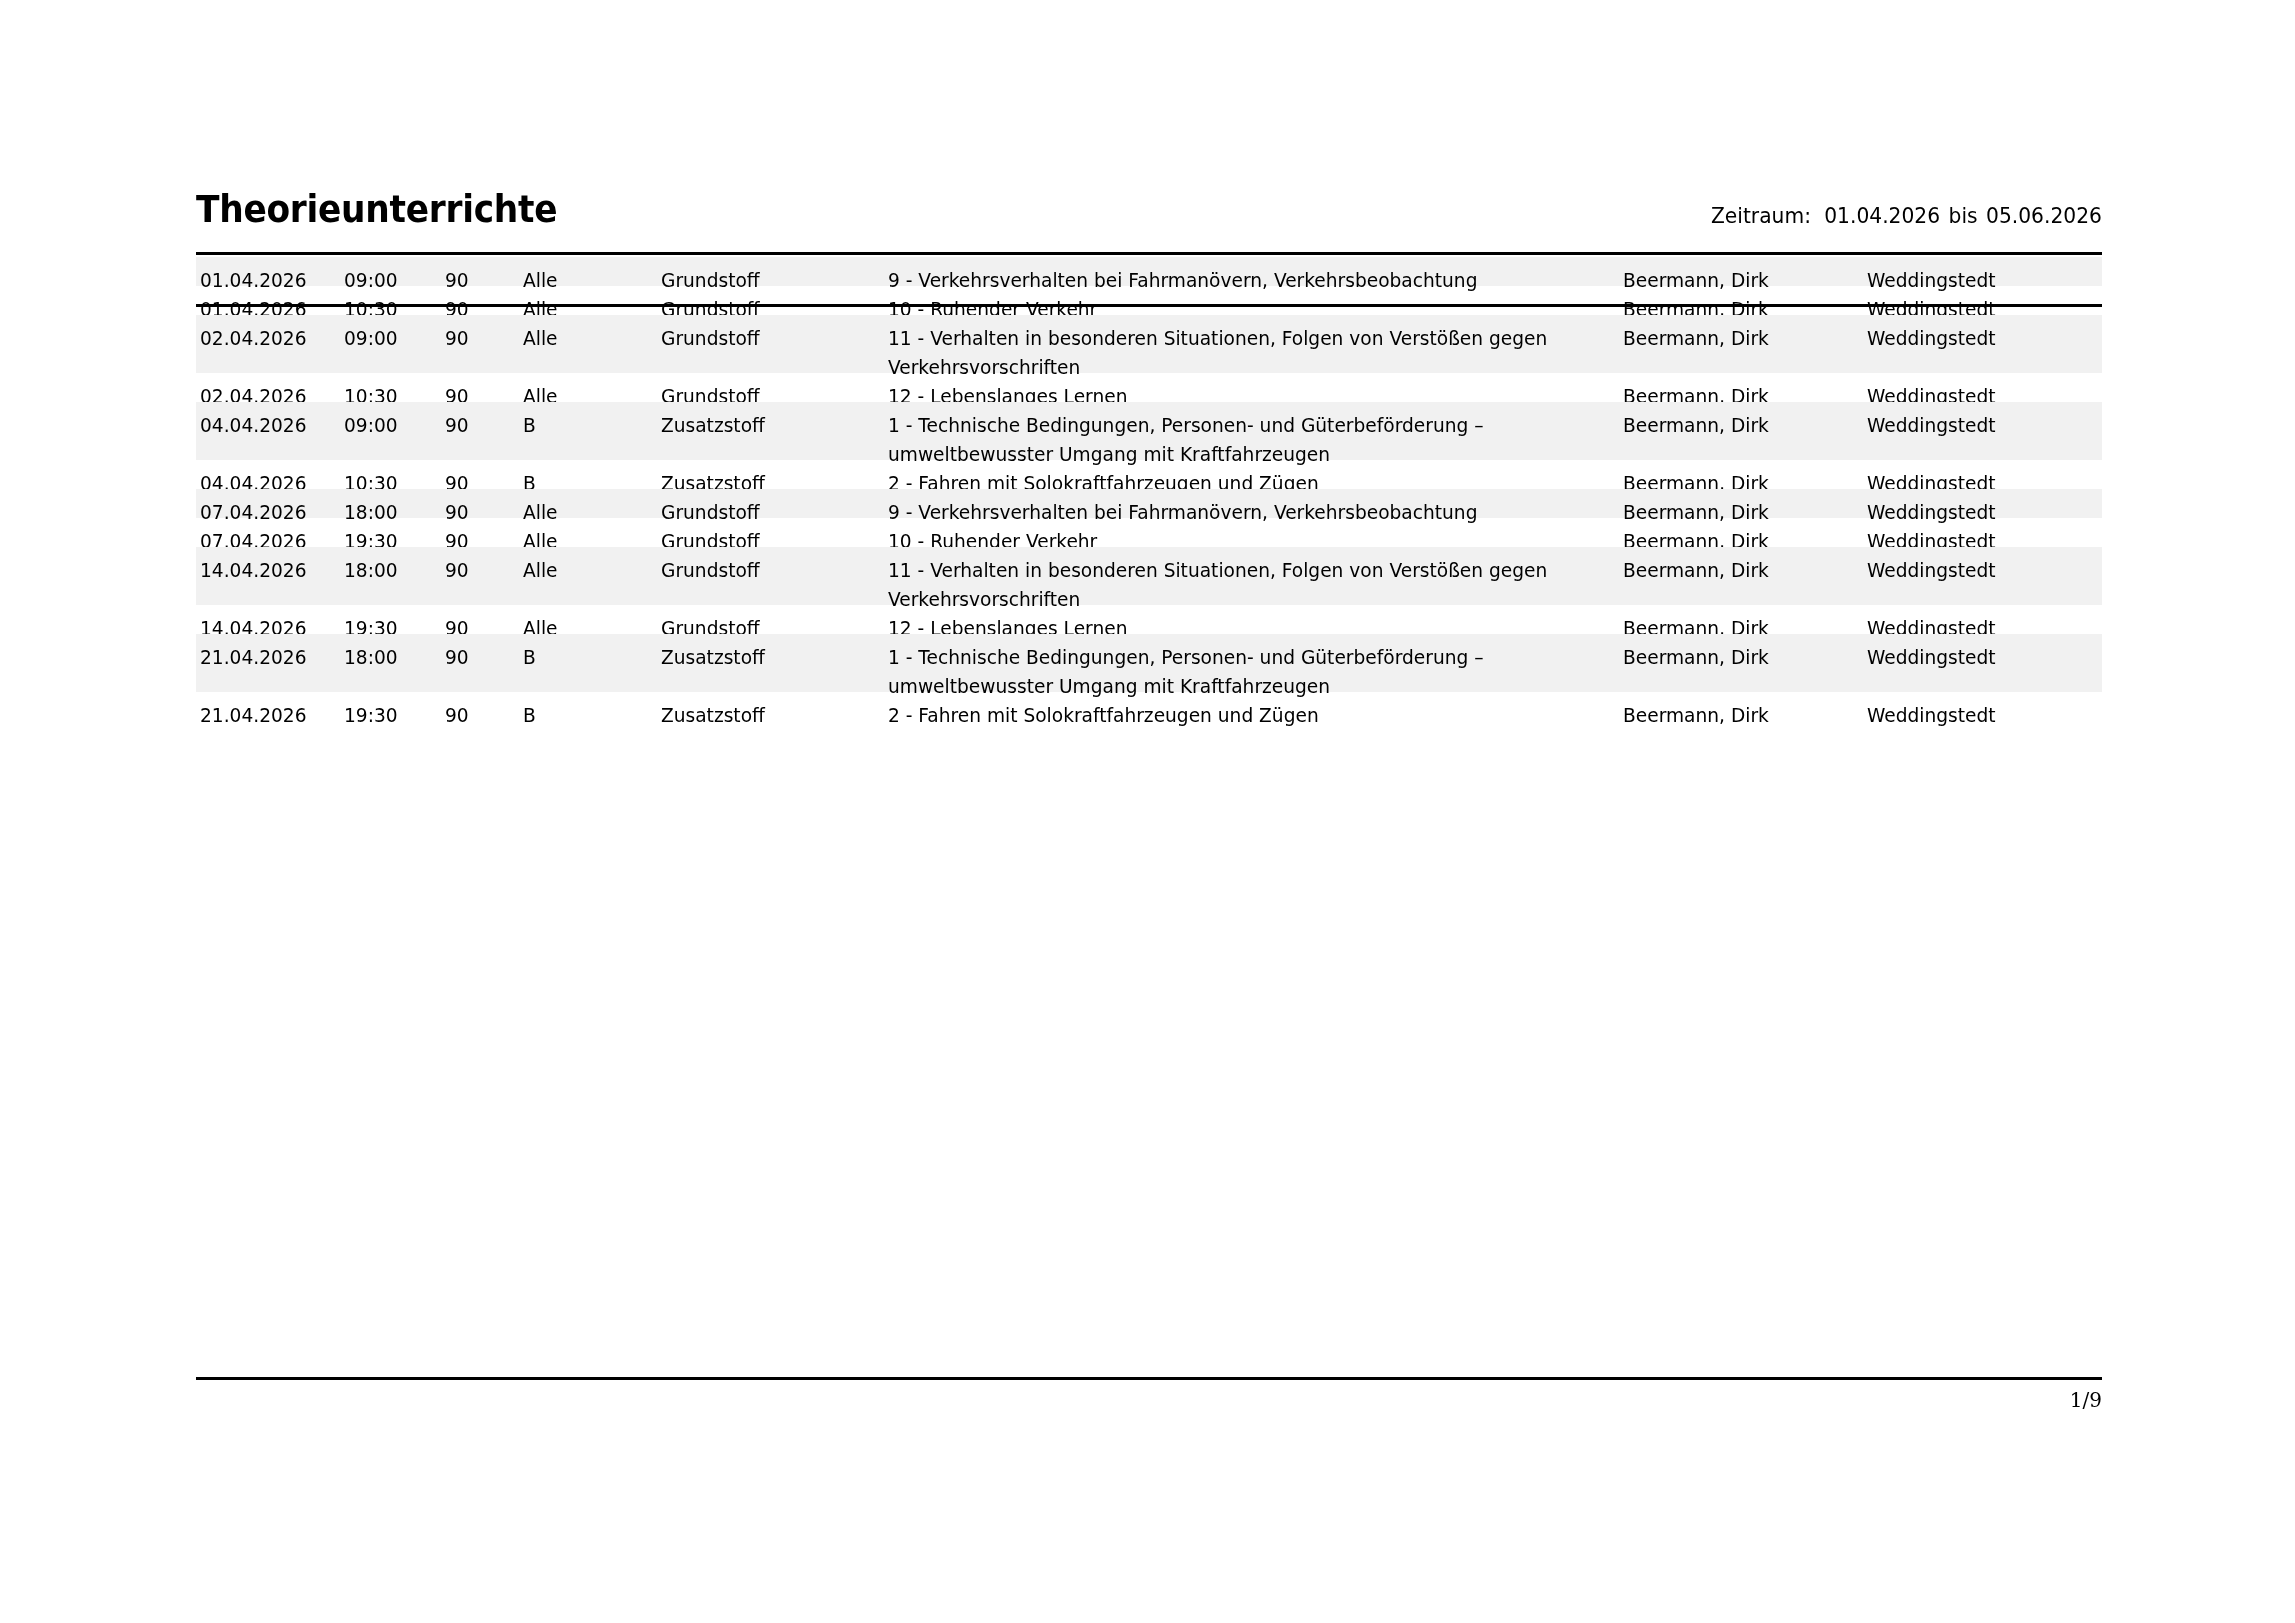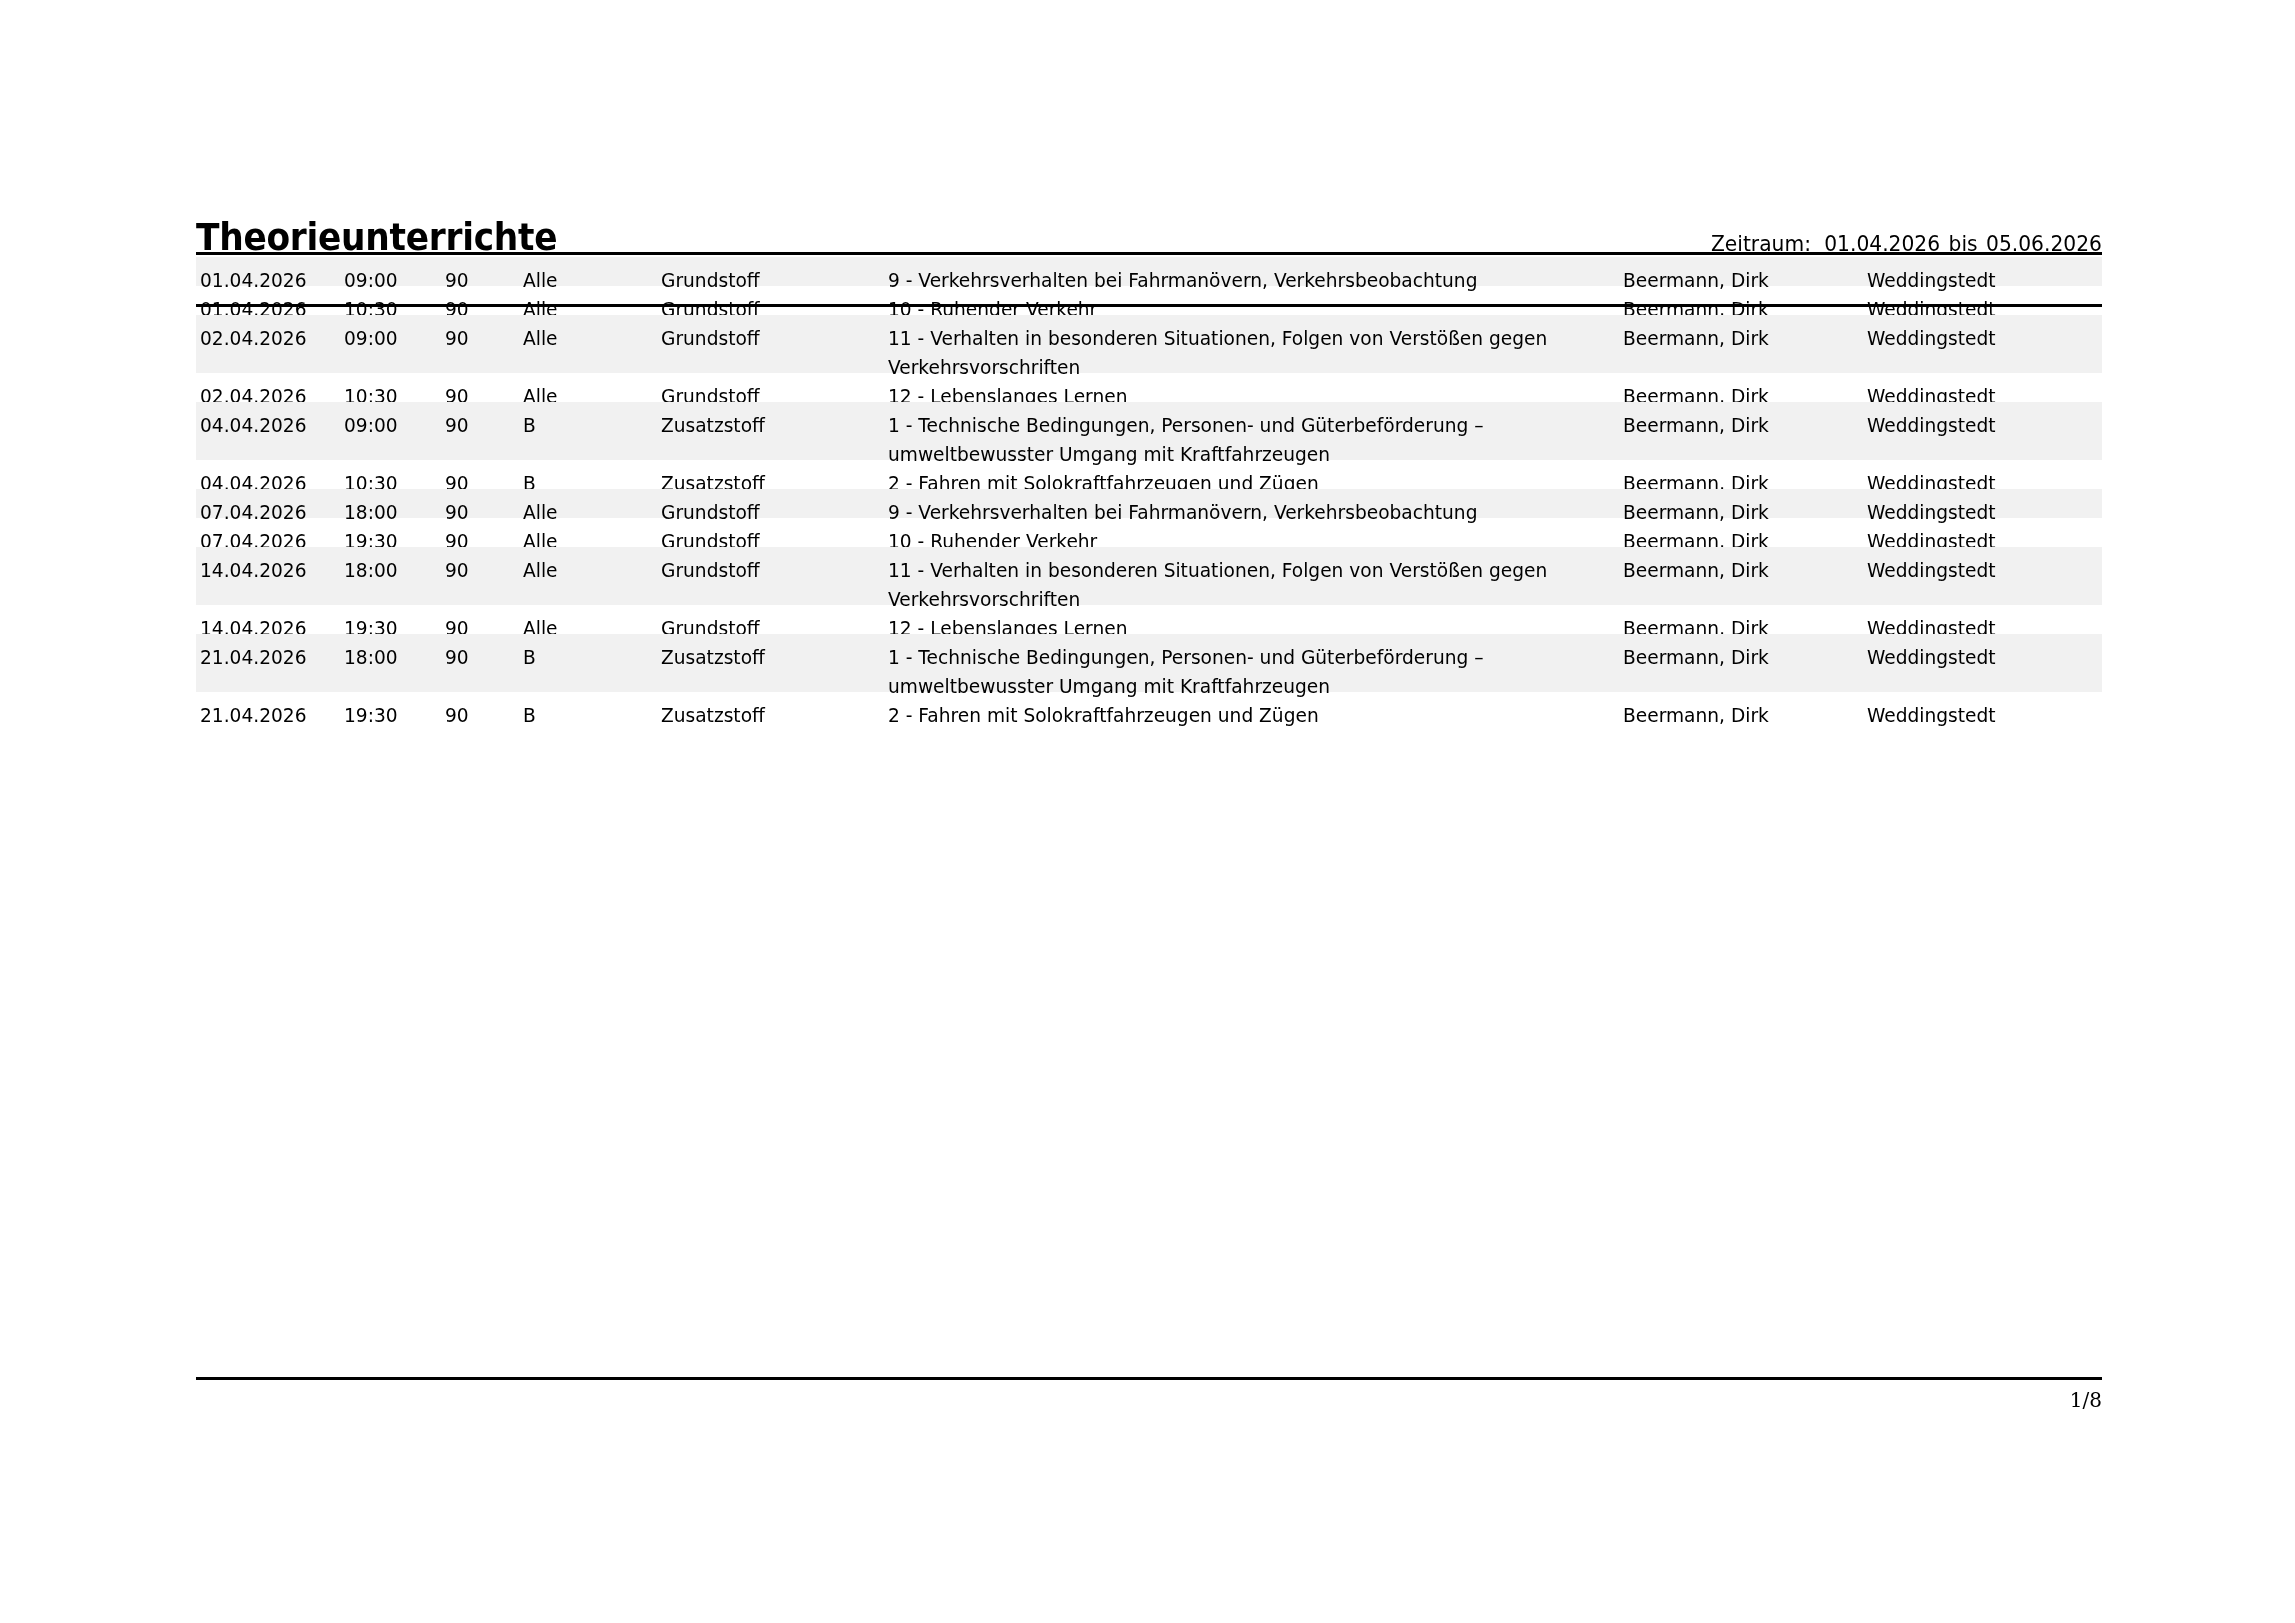"Theorieunterrichte" .header-row { margin-top: 28px -> none }
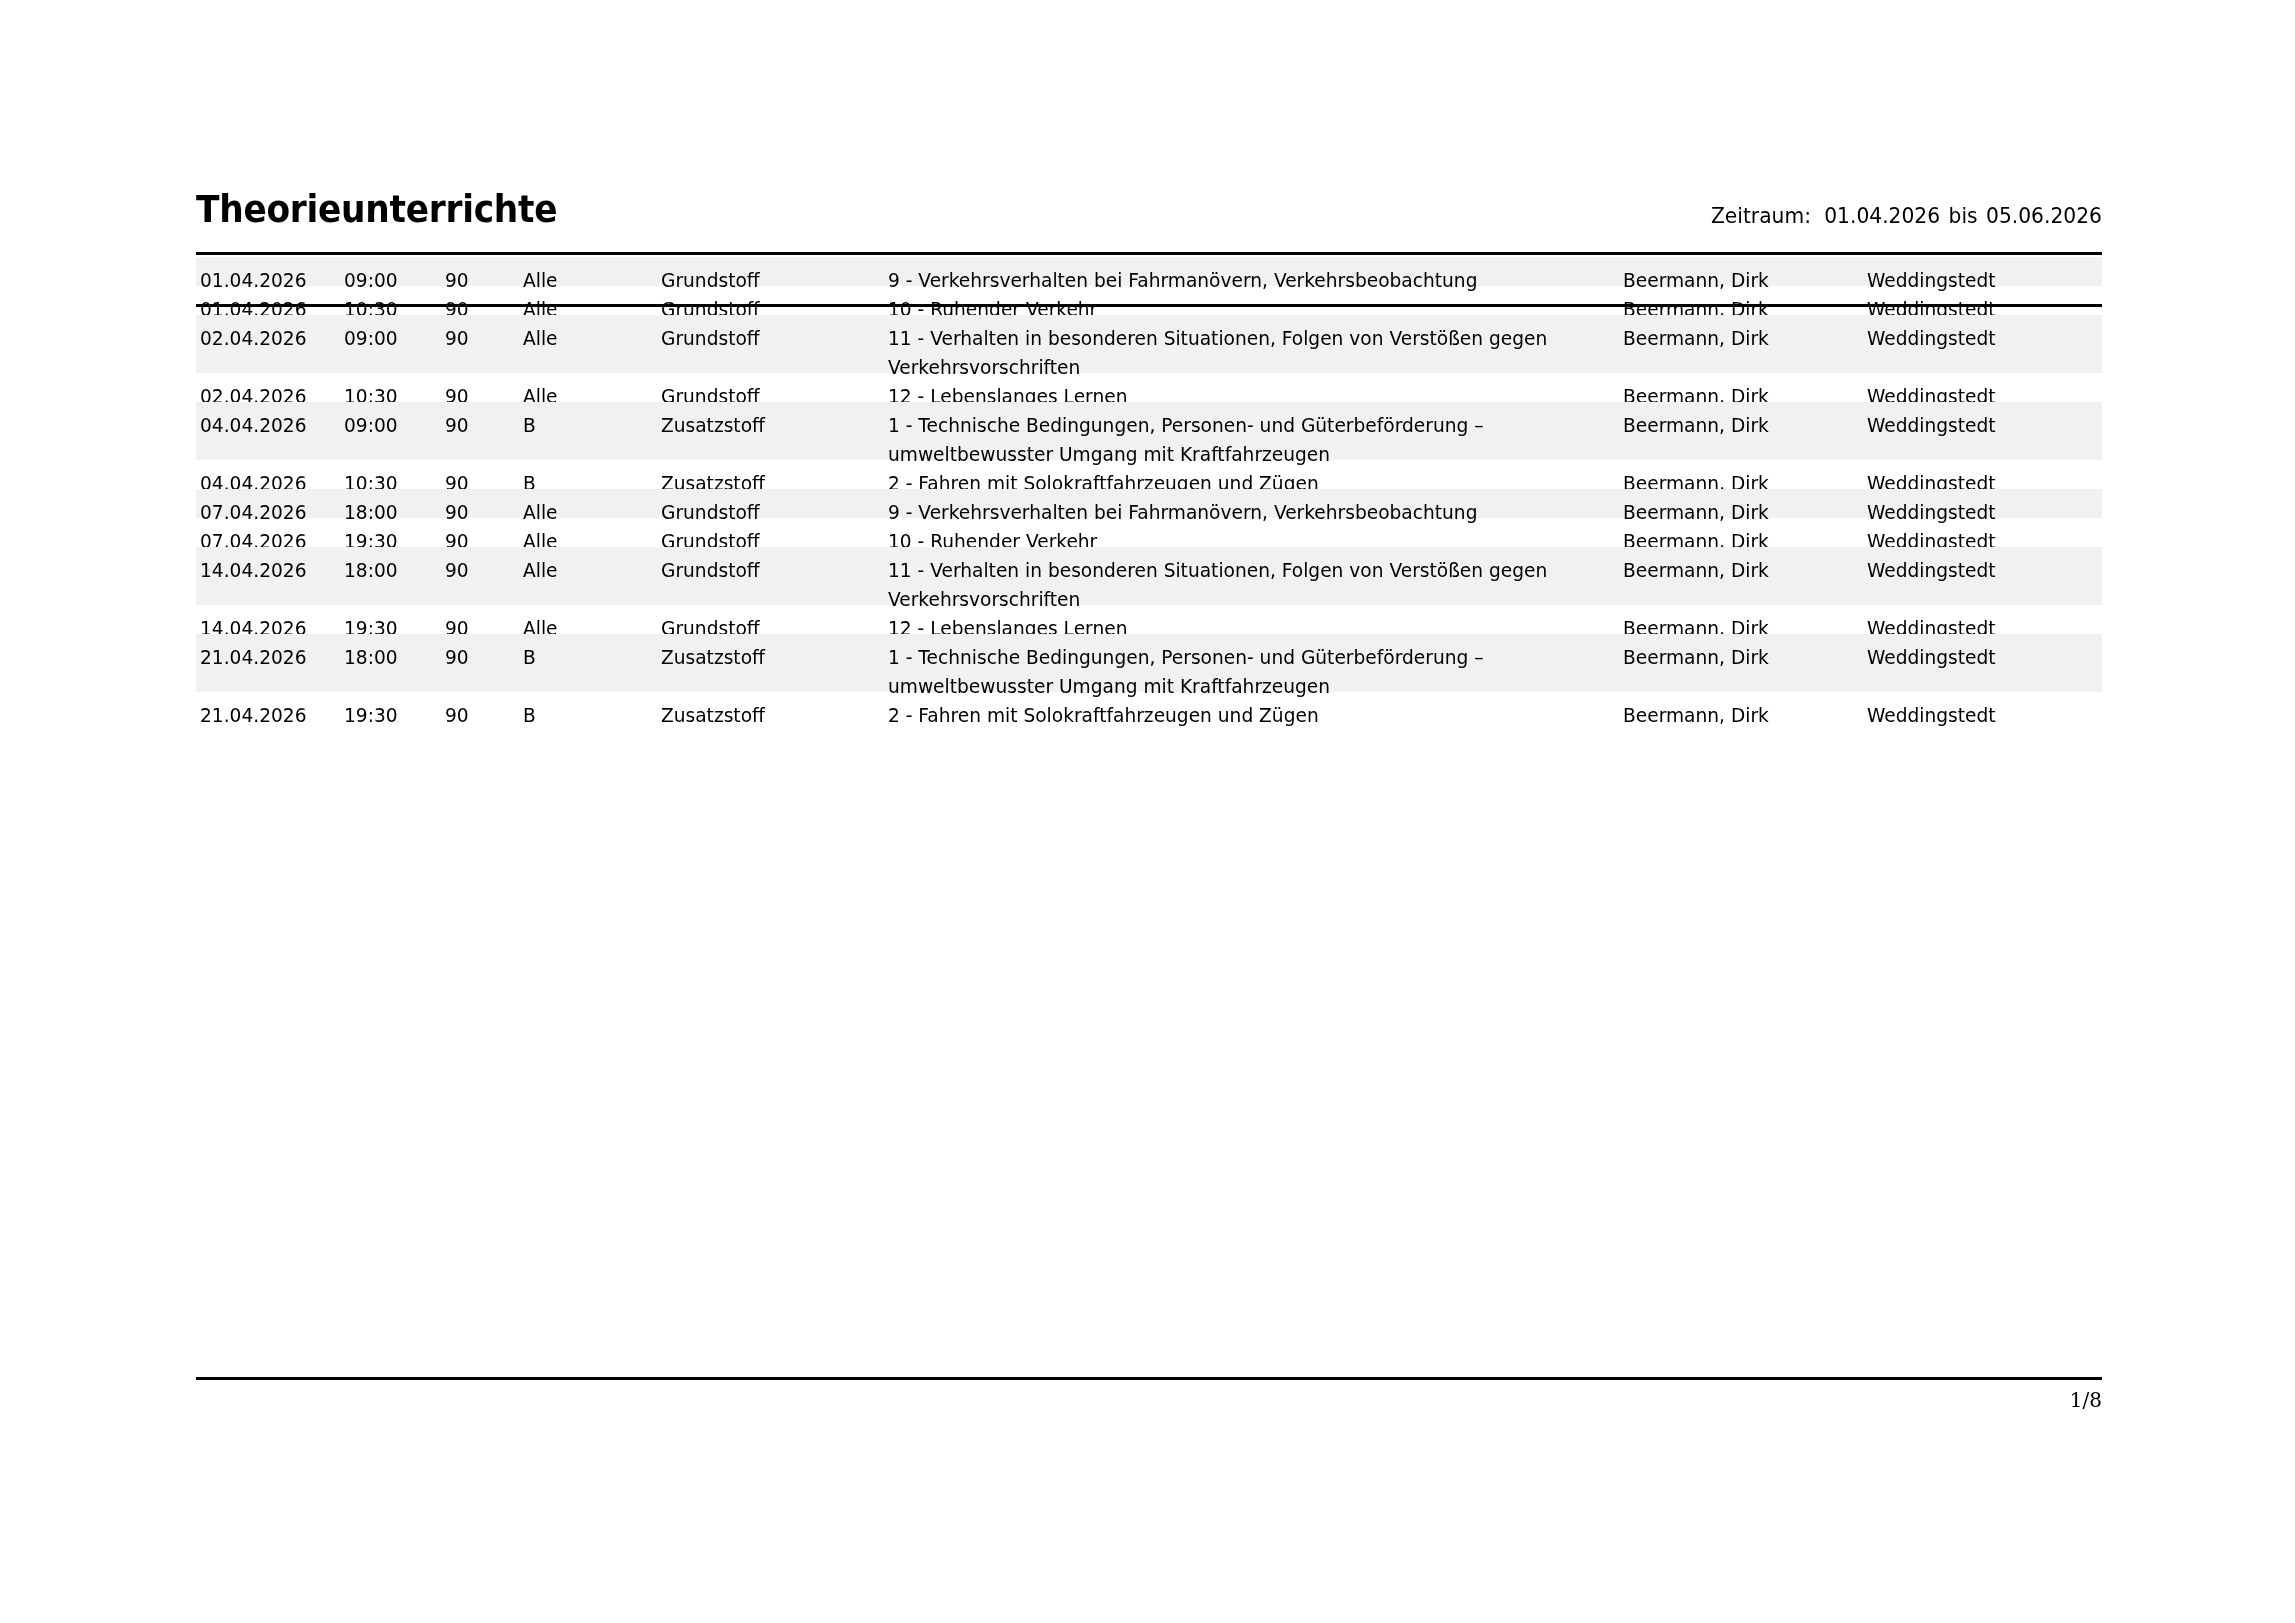"1/8" div.footer-page { text: 1/8 -> 1/9 }
